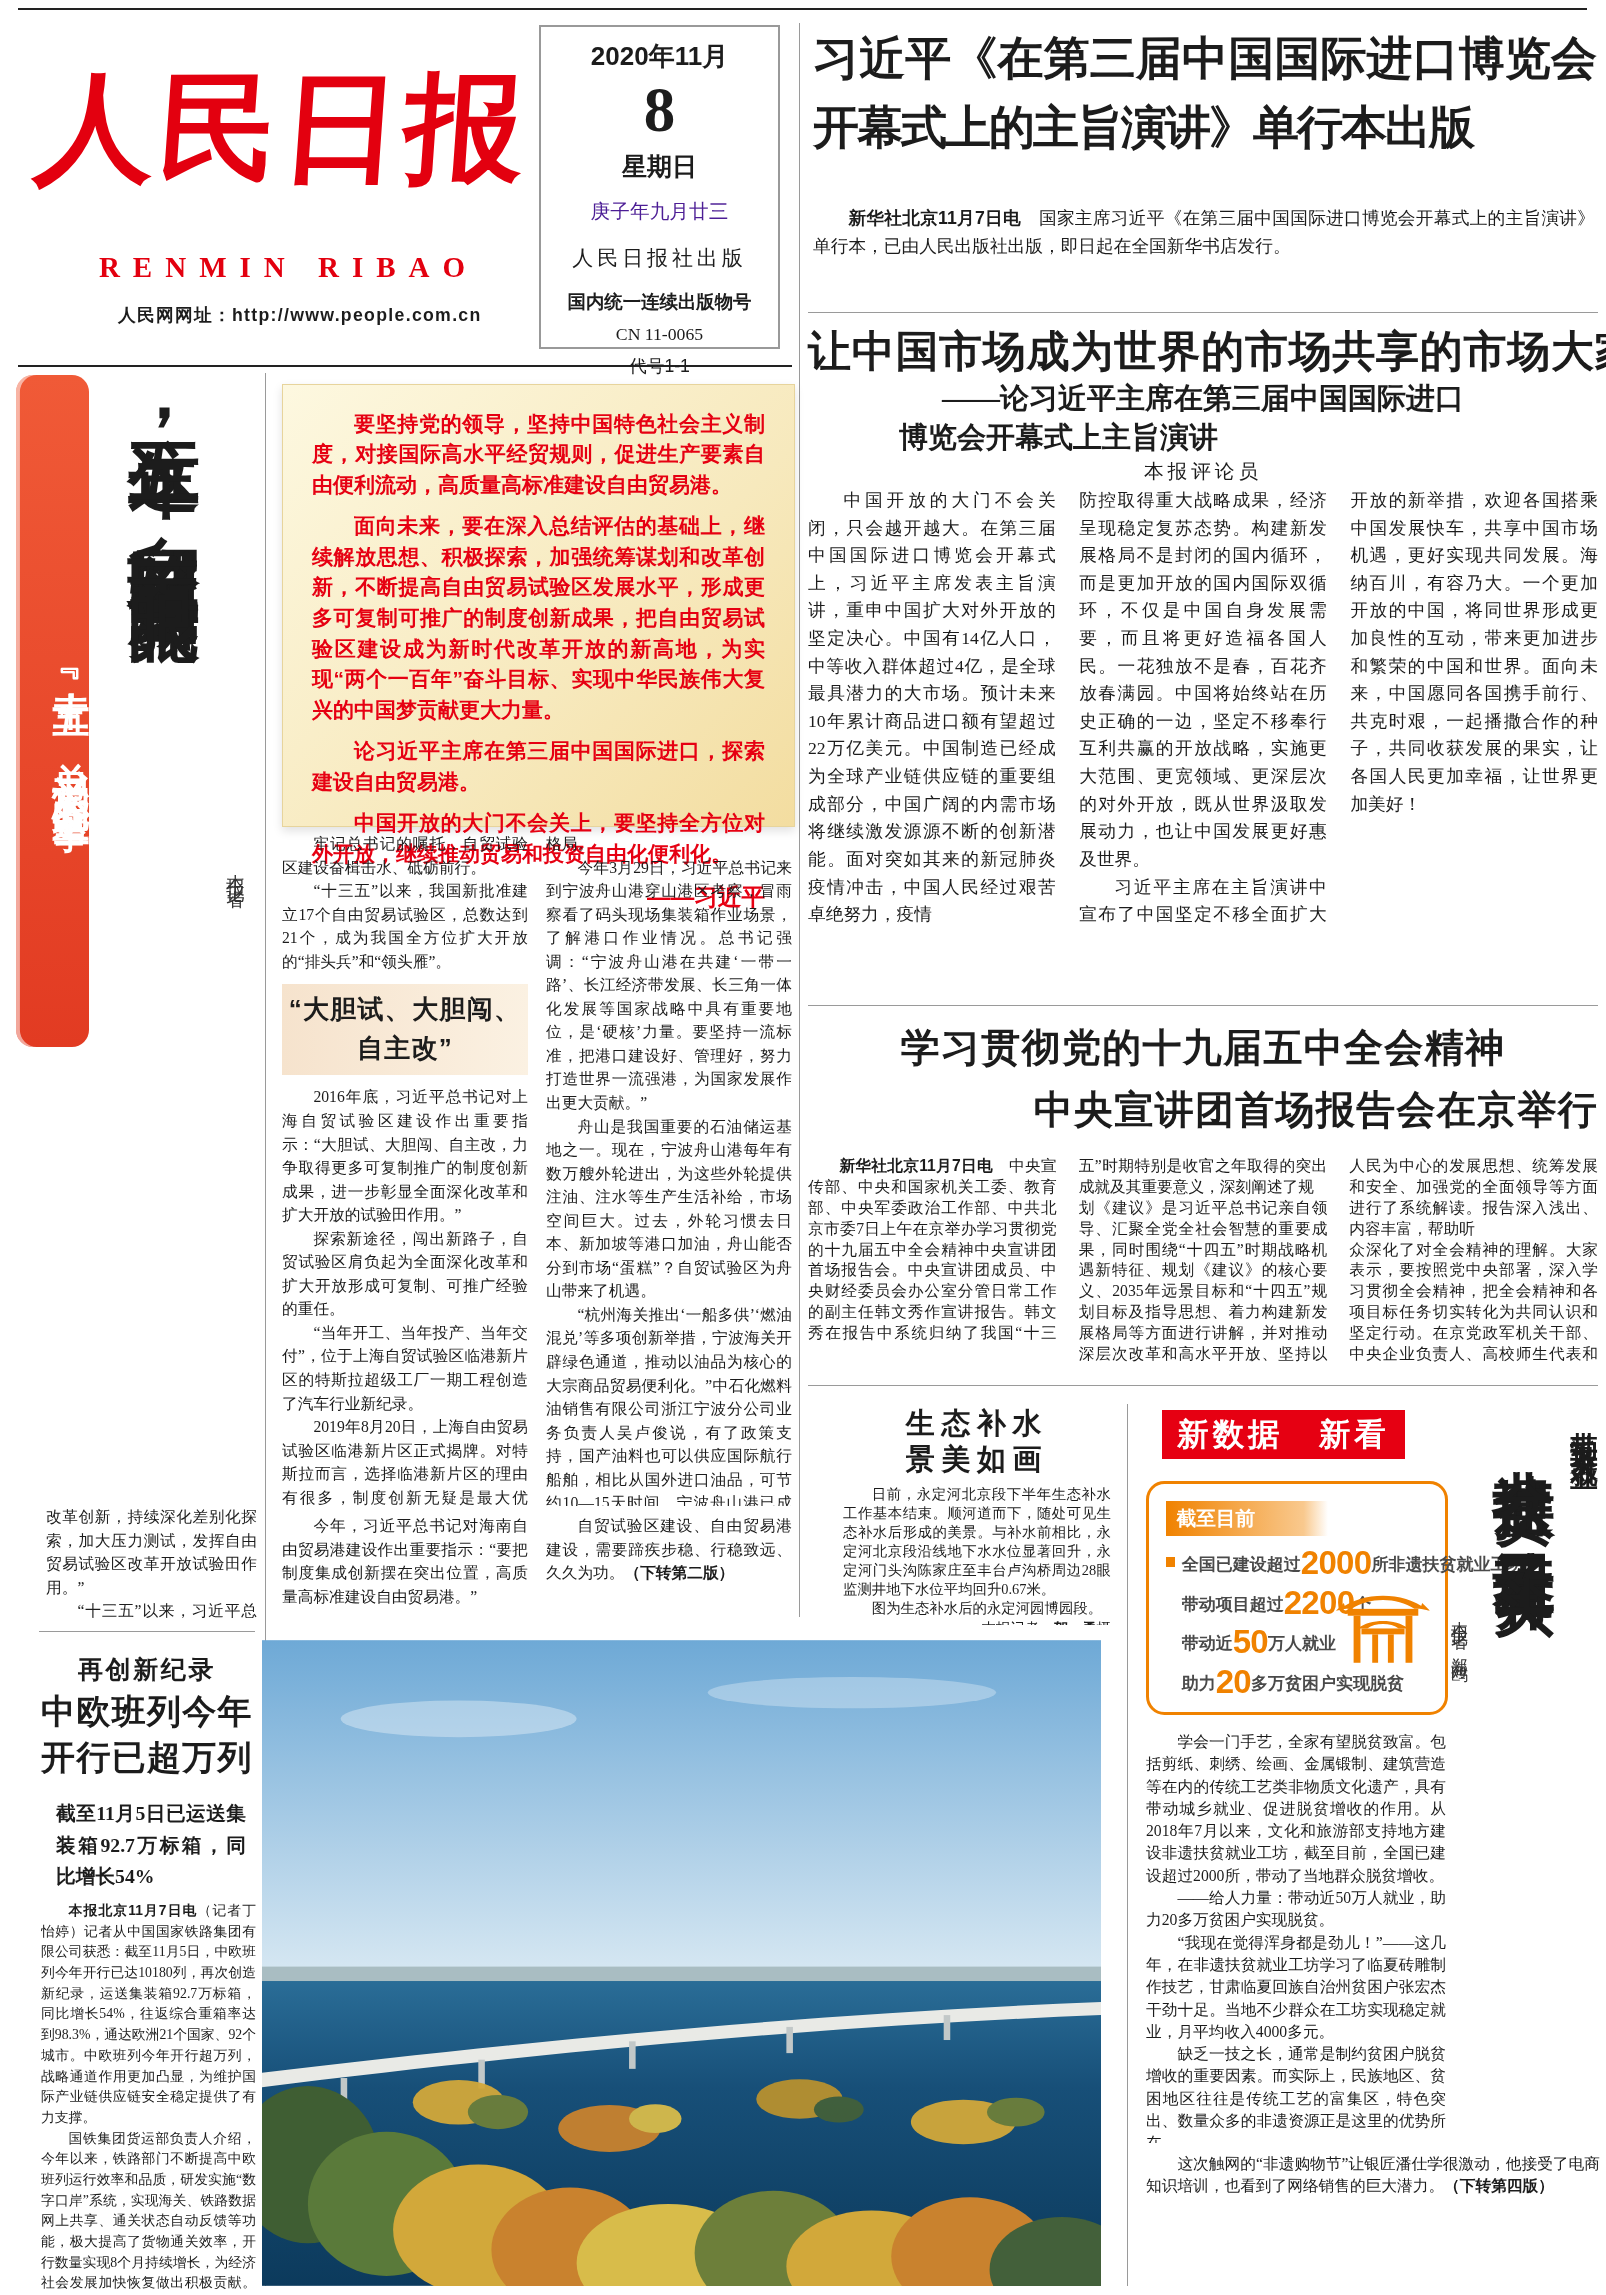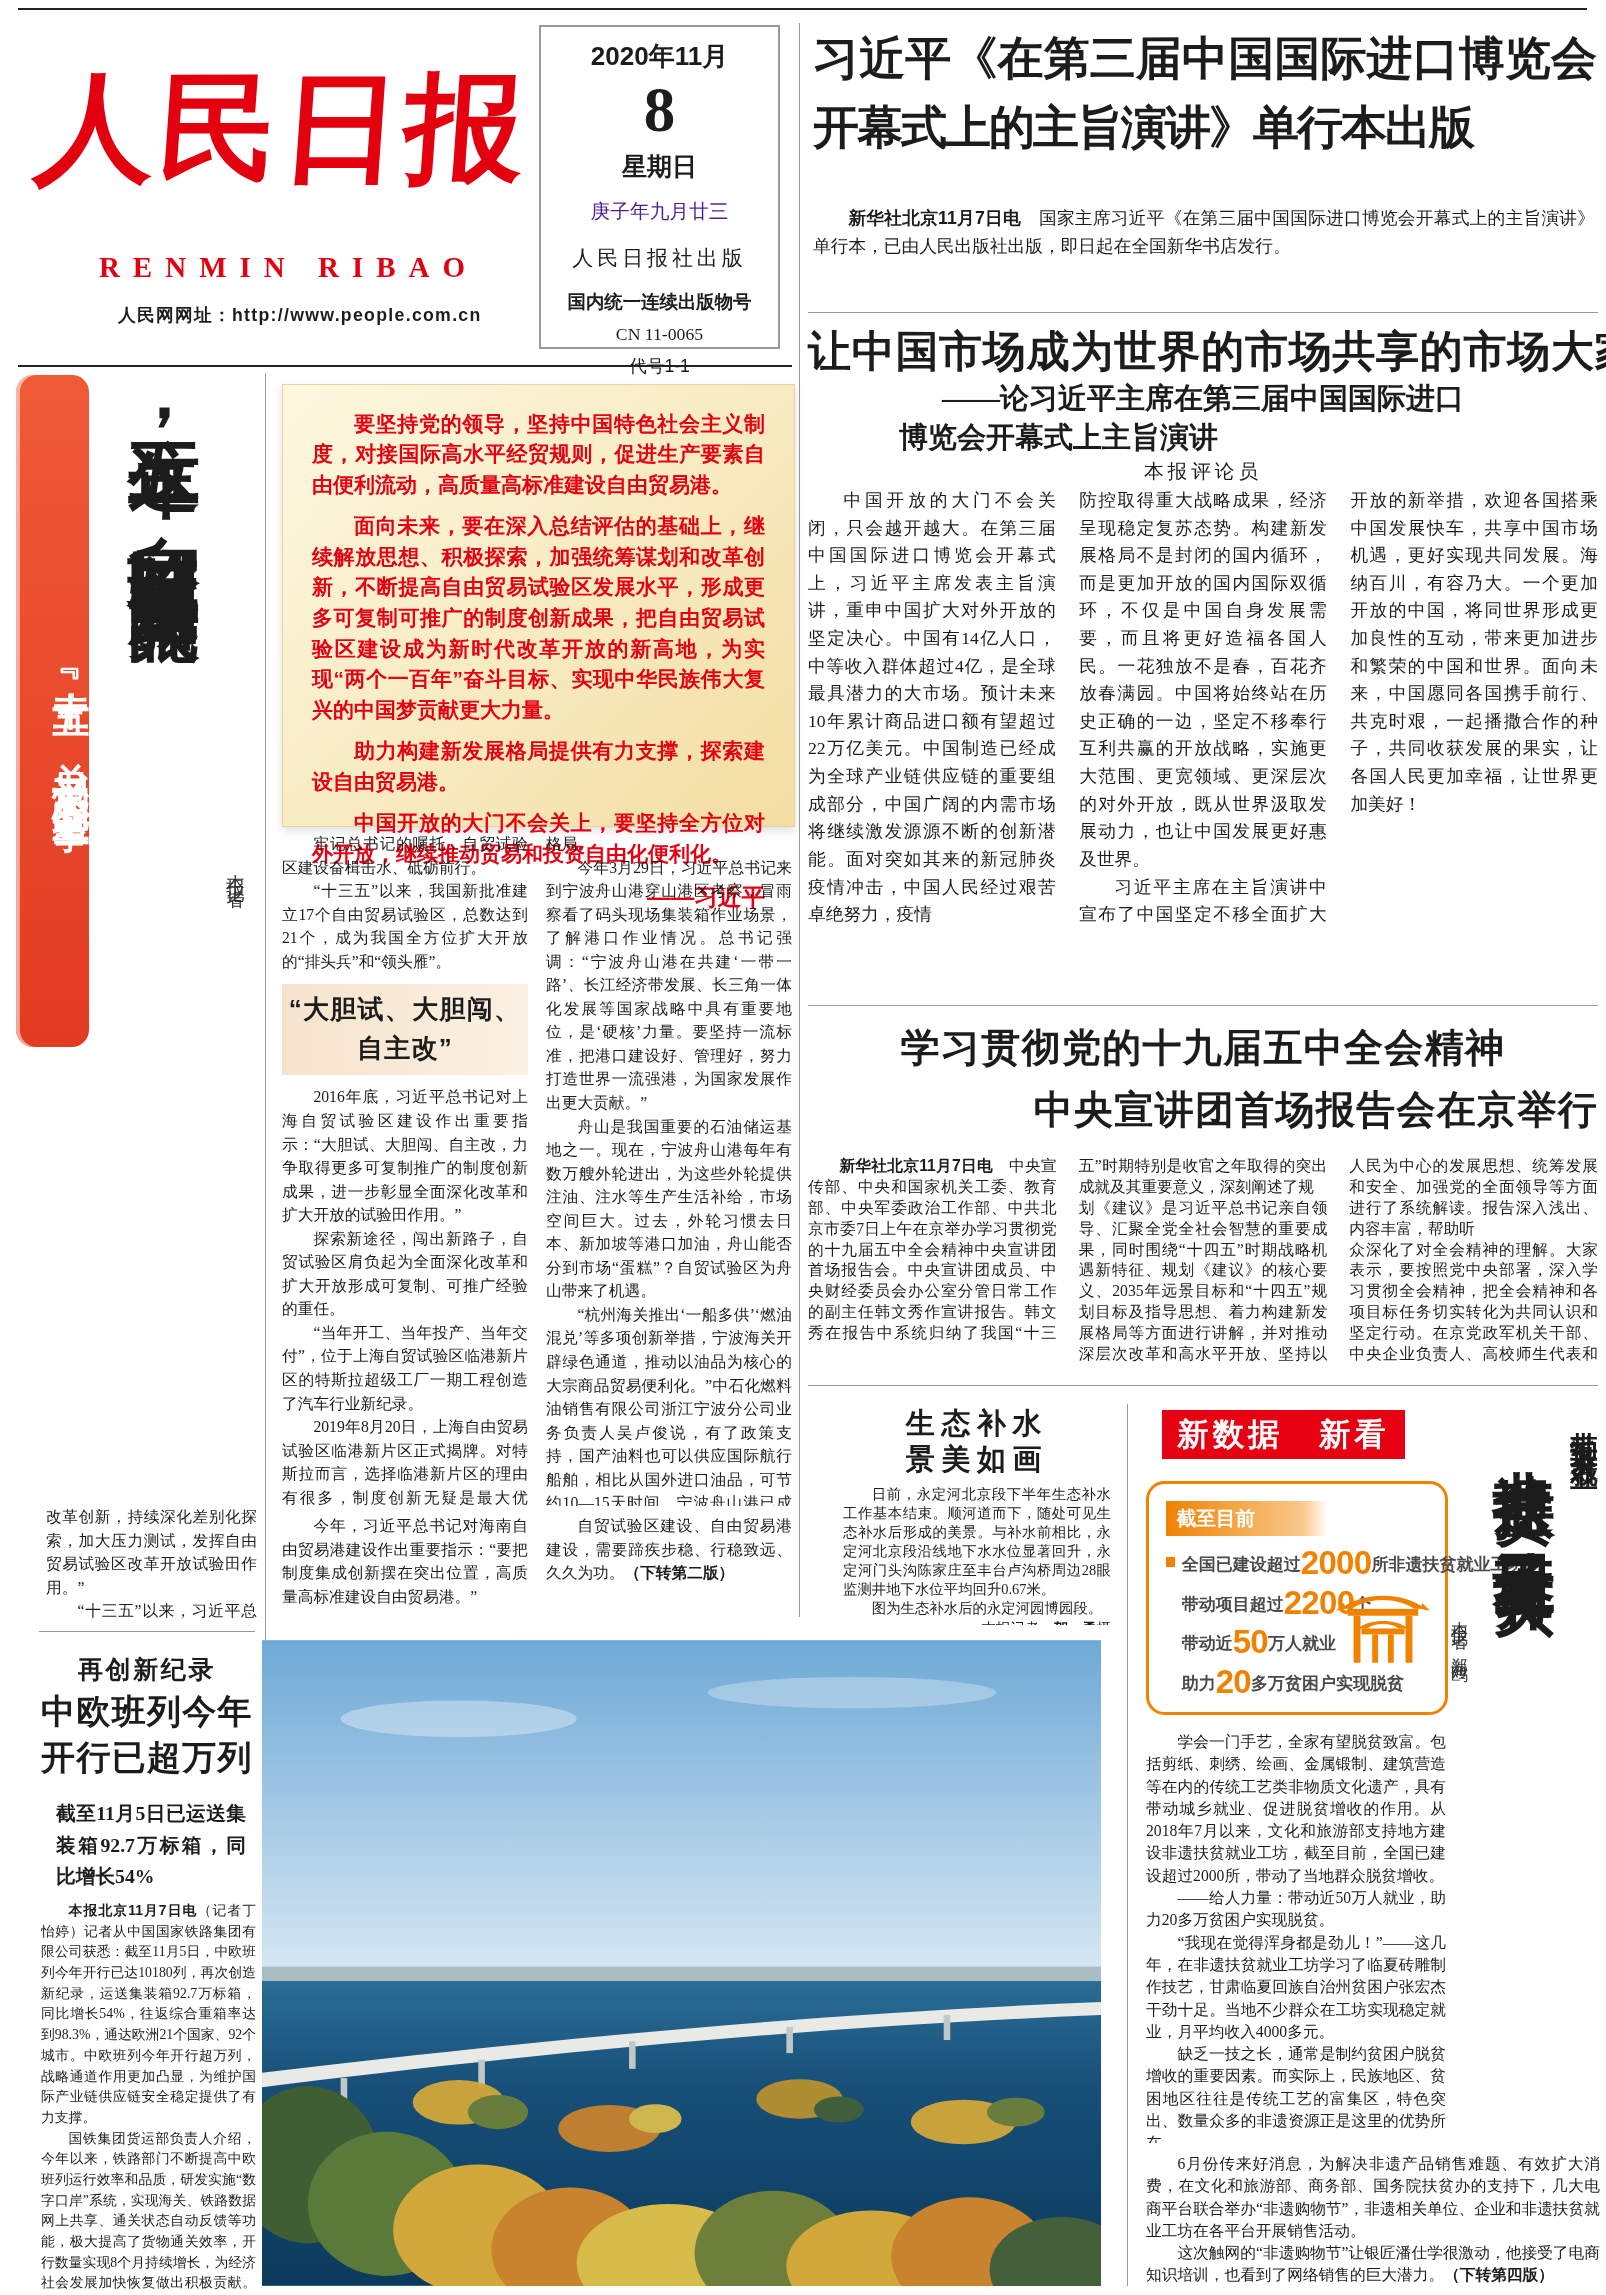"助力构建新发展格局提供有力支撑，探索建设自由贸易港。" p { text: 助力构建新发展格局提供有力支撑 -> 论习近平主席在第三届中国国际进口 }
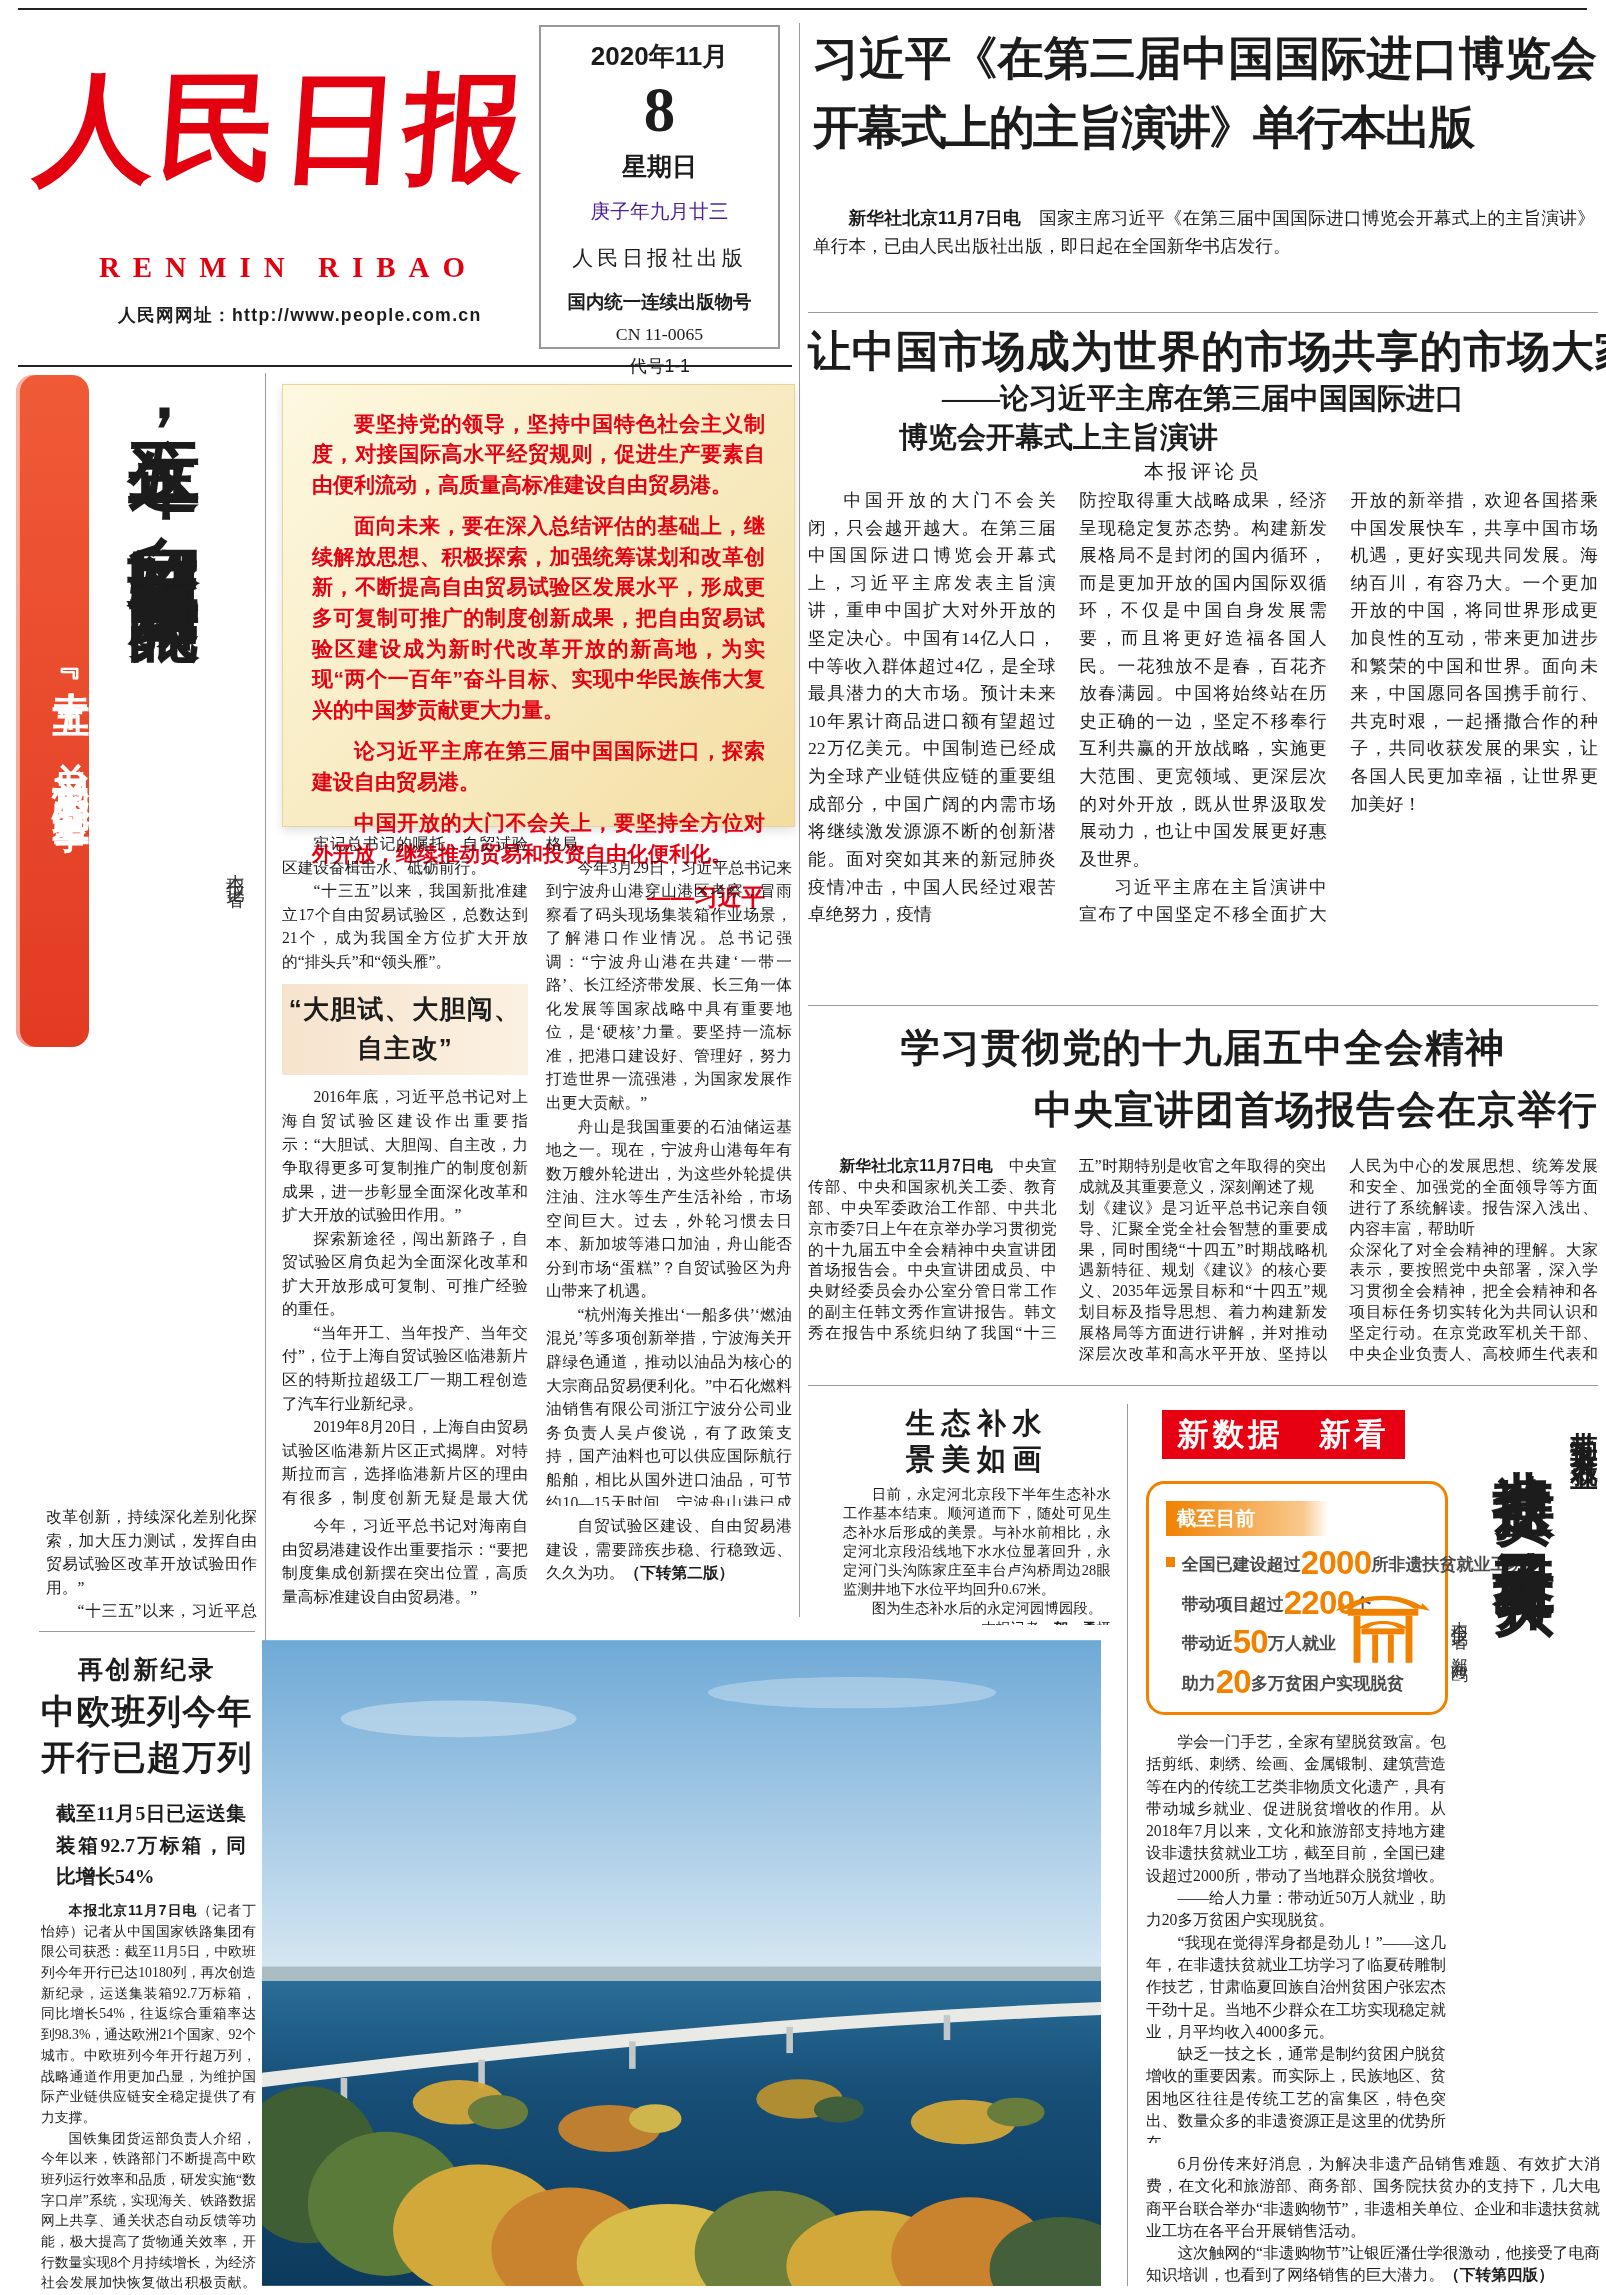"6月份传来好消息，为解决非遗产品销售难题、有效扩大消费，在文化和旅游部、商务部、" p { html: <p>6月份传来好消息，为解决非遗产品销售难题、有效扩大消费，在文化和旅游部、商务部、国务院扶贫办的支持下，几大电商平台联合举办“非遗购物节”，非遗相关单位、企业和非遗扶贫就业工坊在各平台开展销售活动。</p> -> none }
